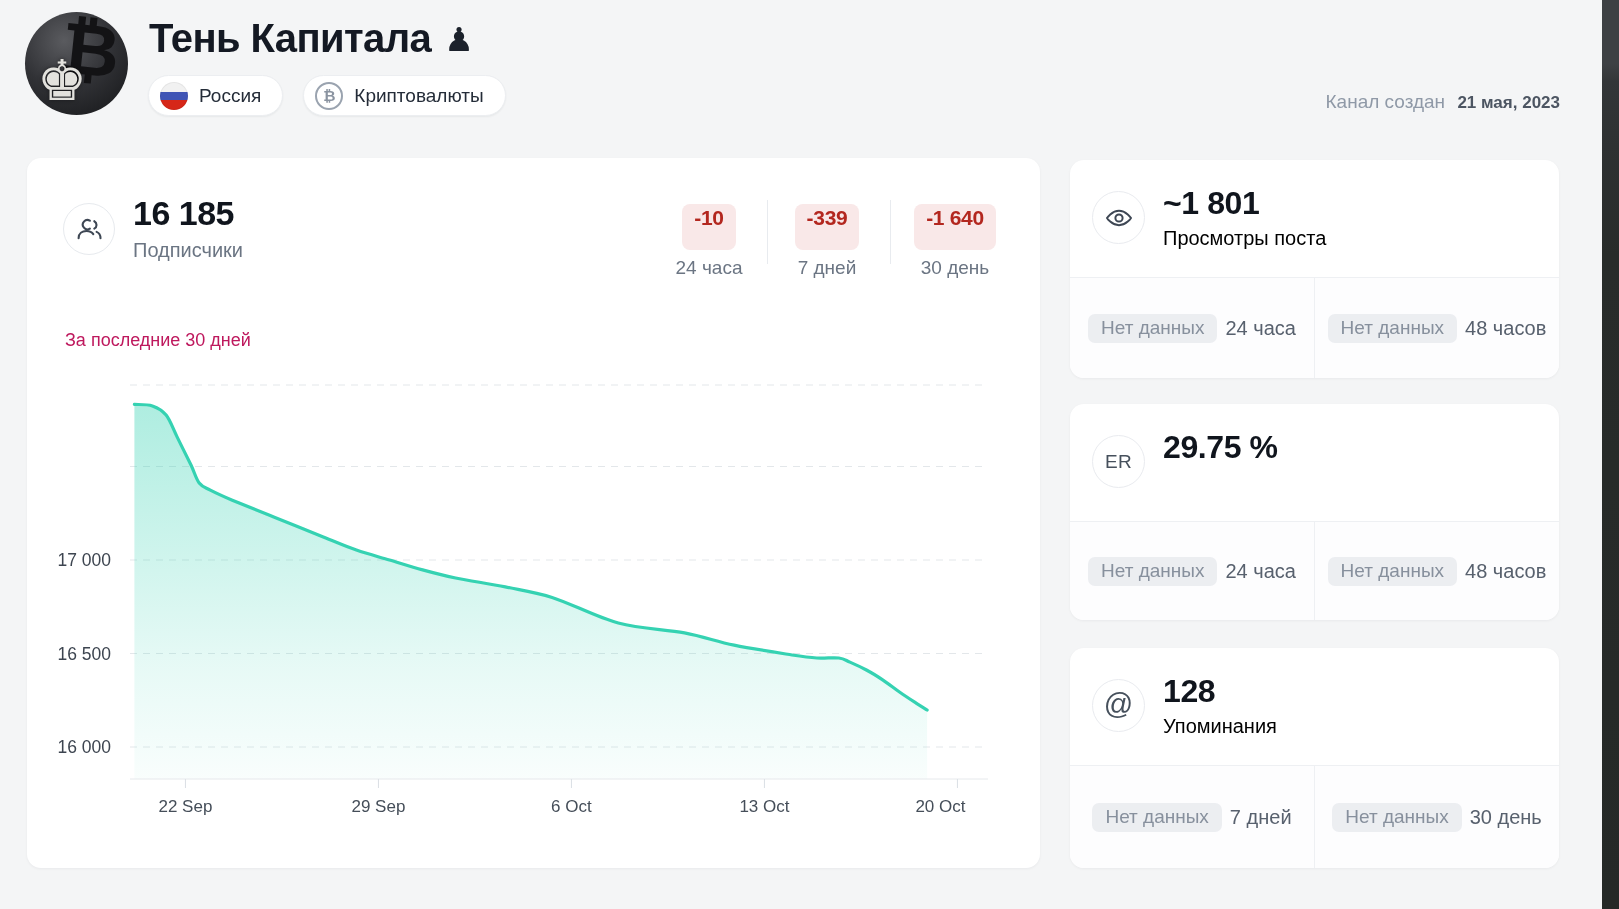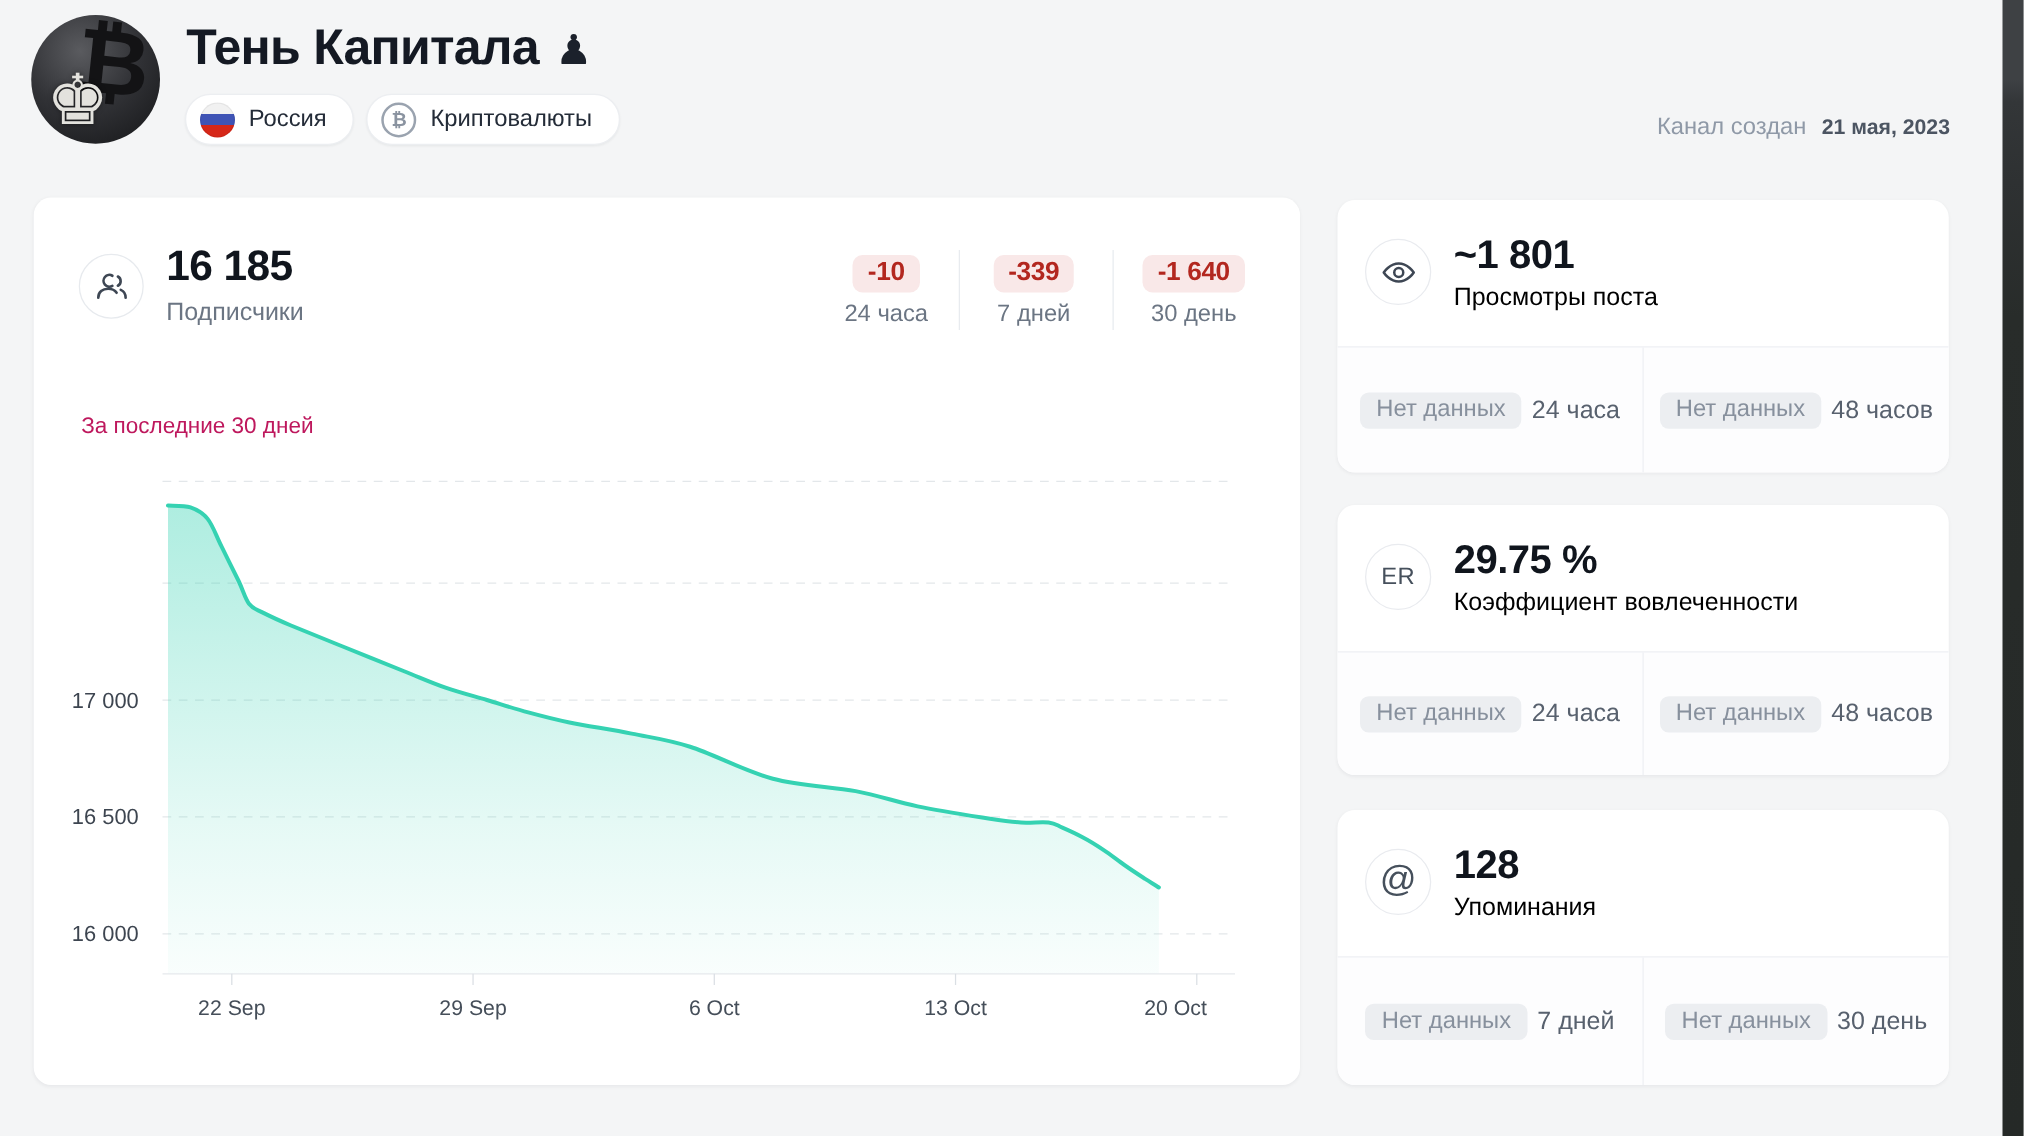"Россия" .badges-row { gap: 10px -> 20px }
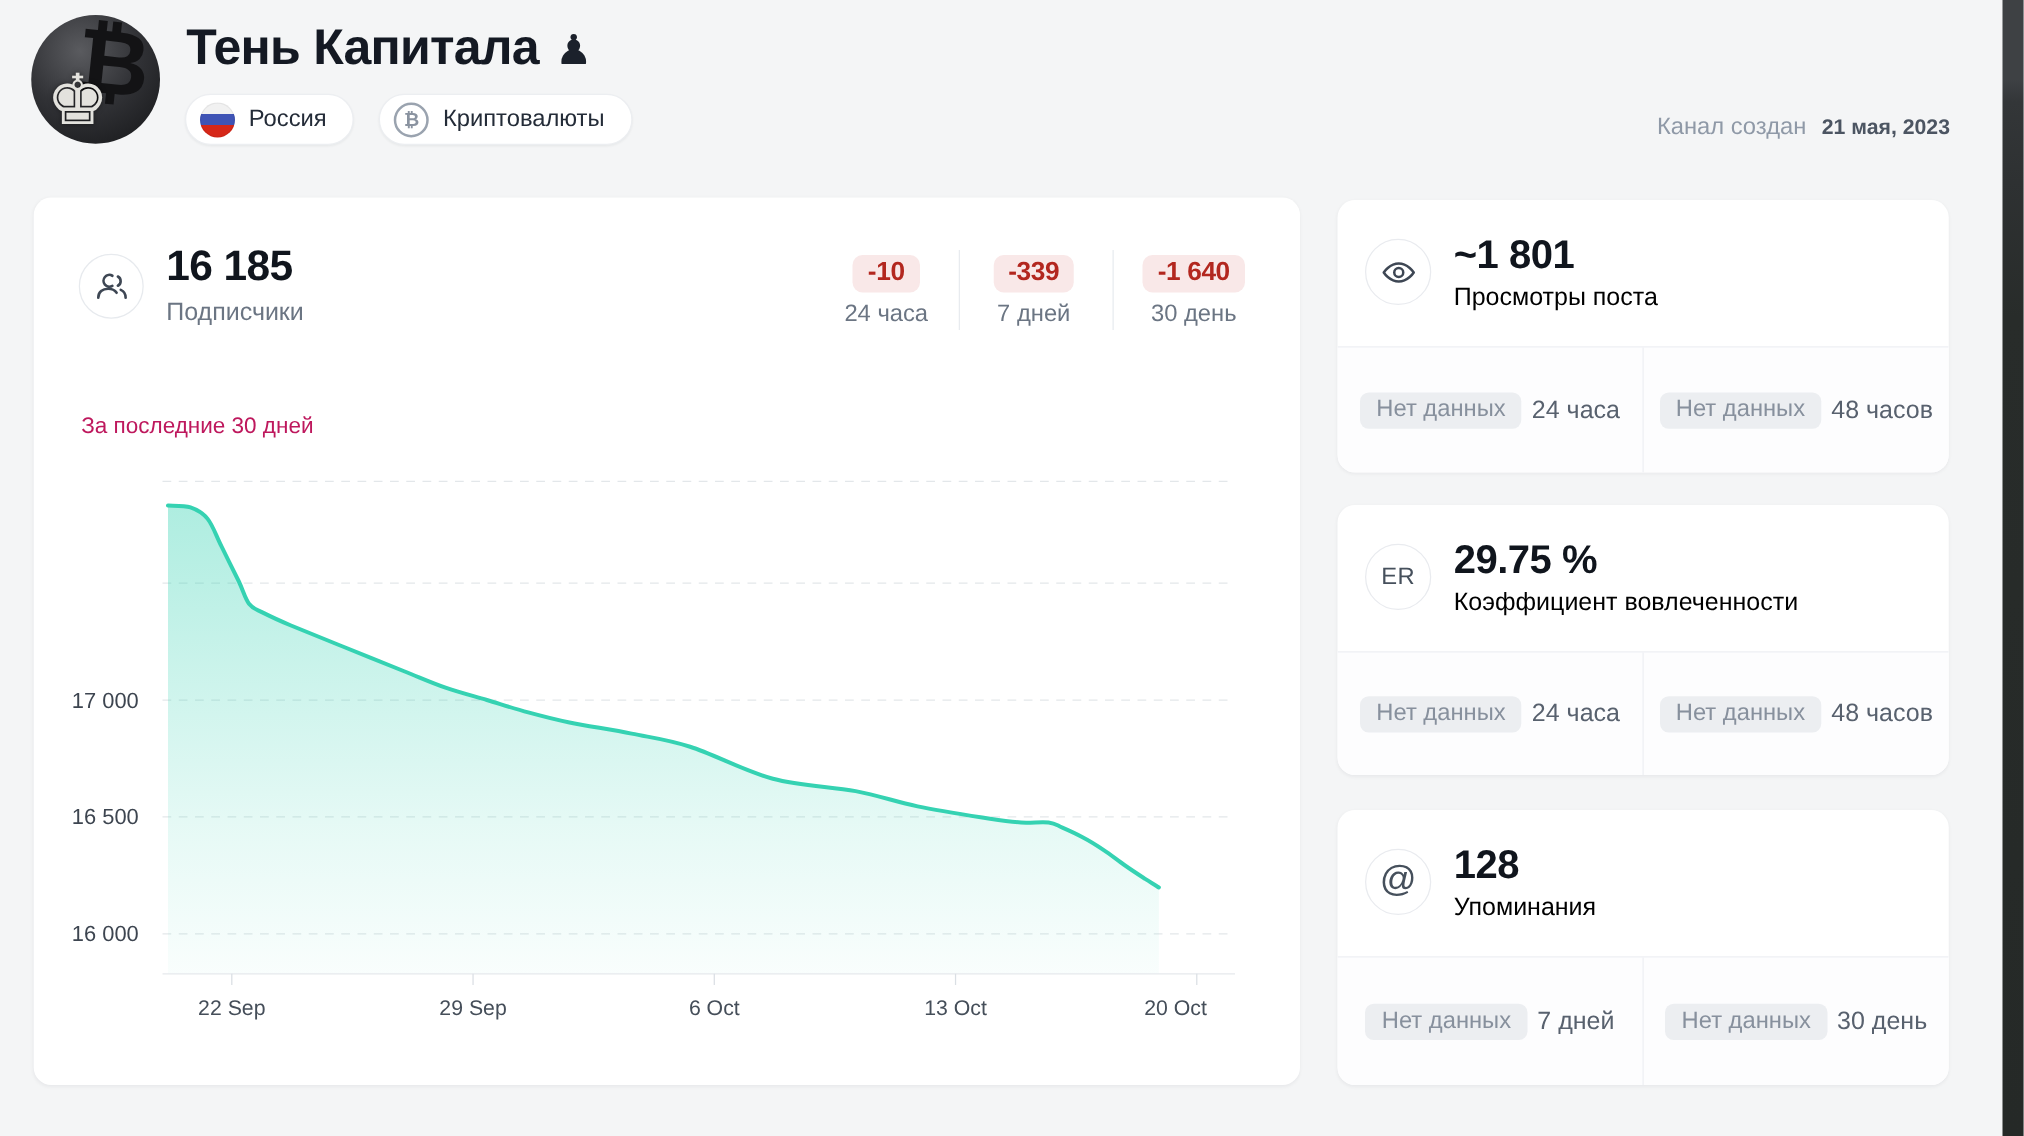"-10" .delta-badge { padding: 2px 12px 4px -> 2px 12px 20px }
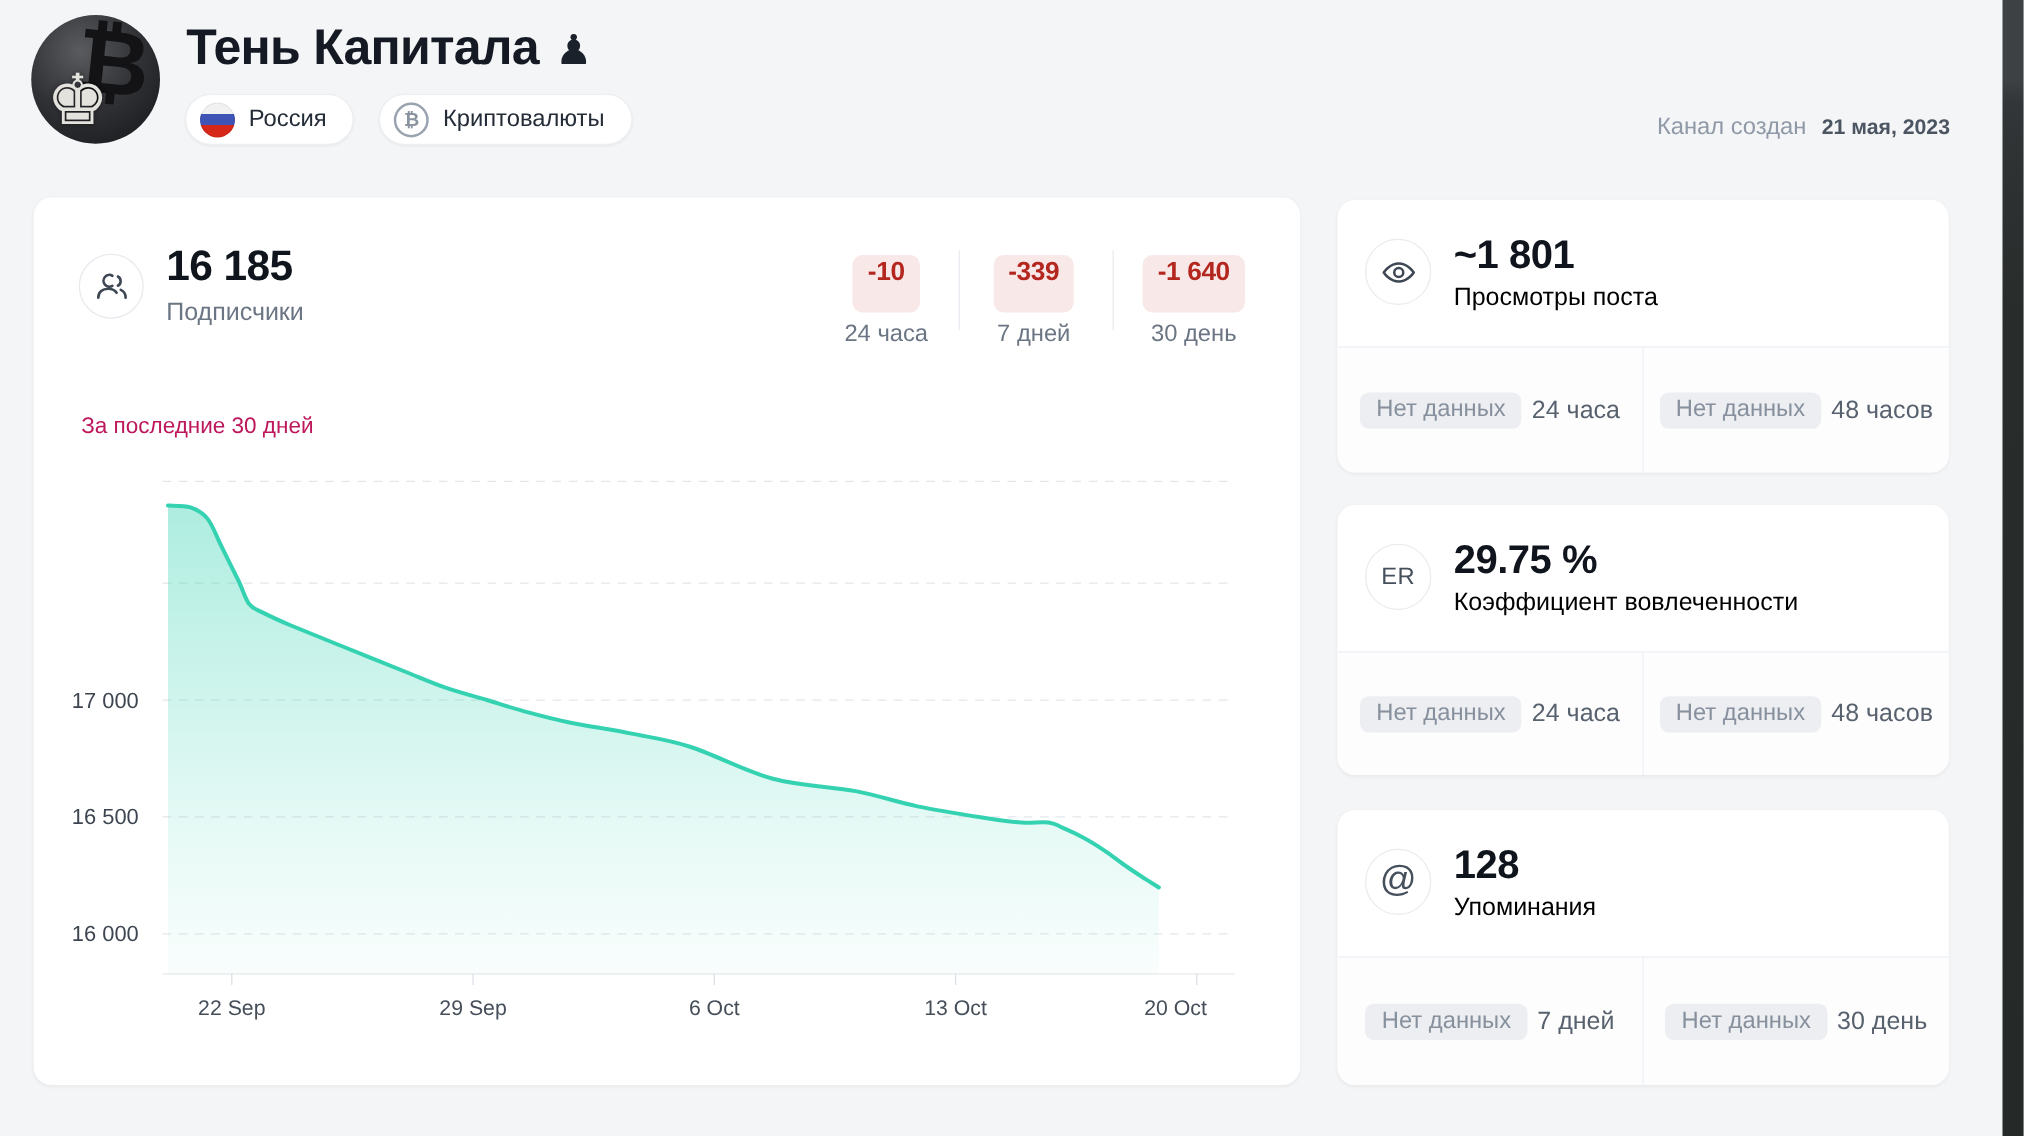"Коэффициент вовлеченности" div.side-label { html: <div>Коэффициент вовлеченности</div> -> none }
